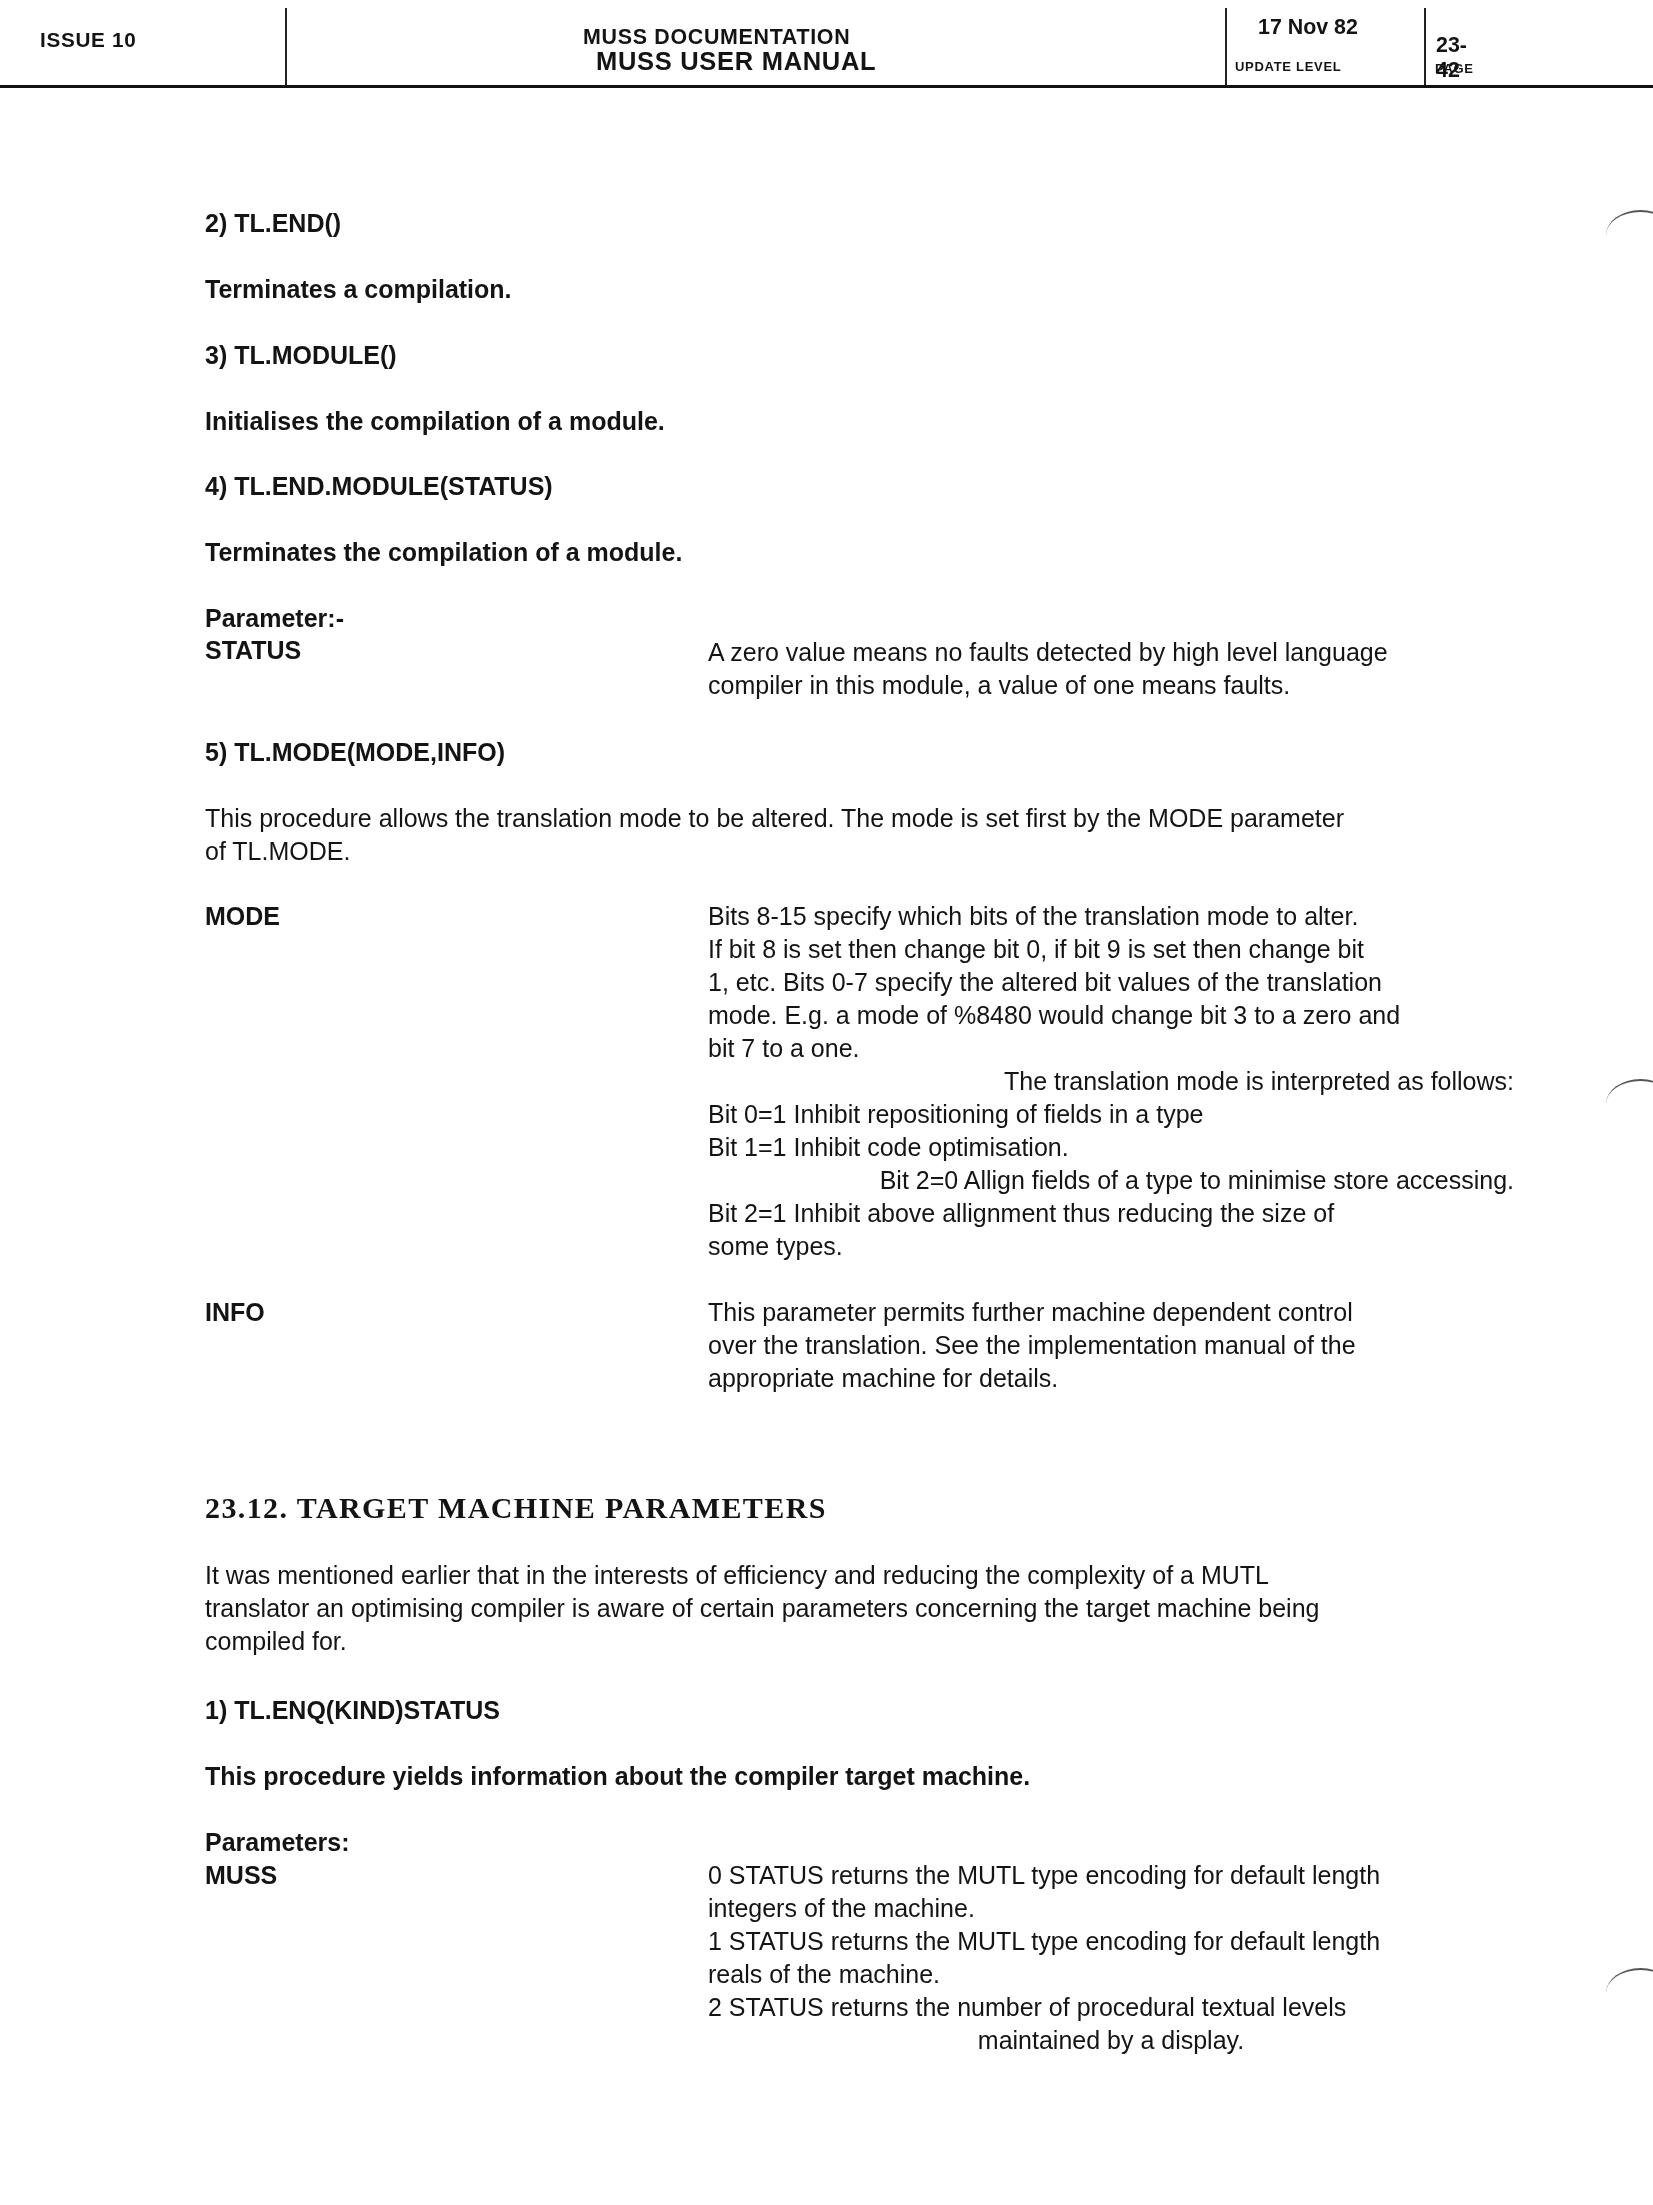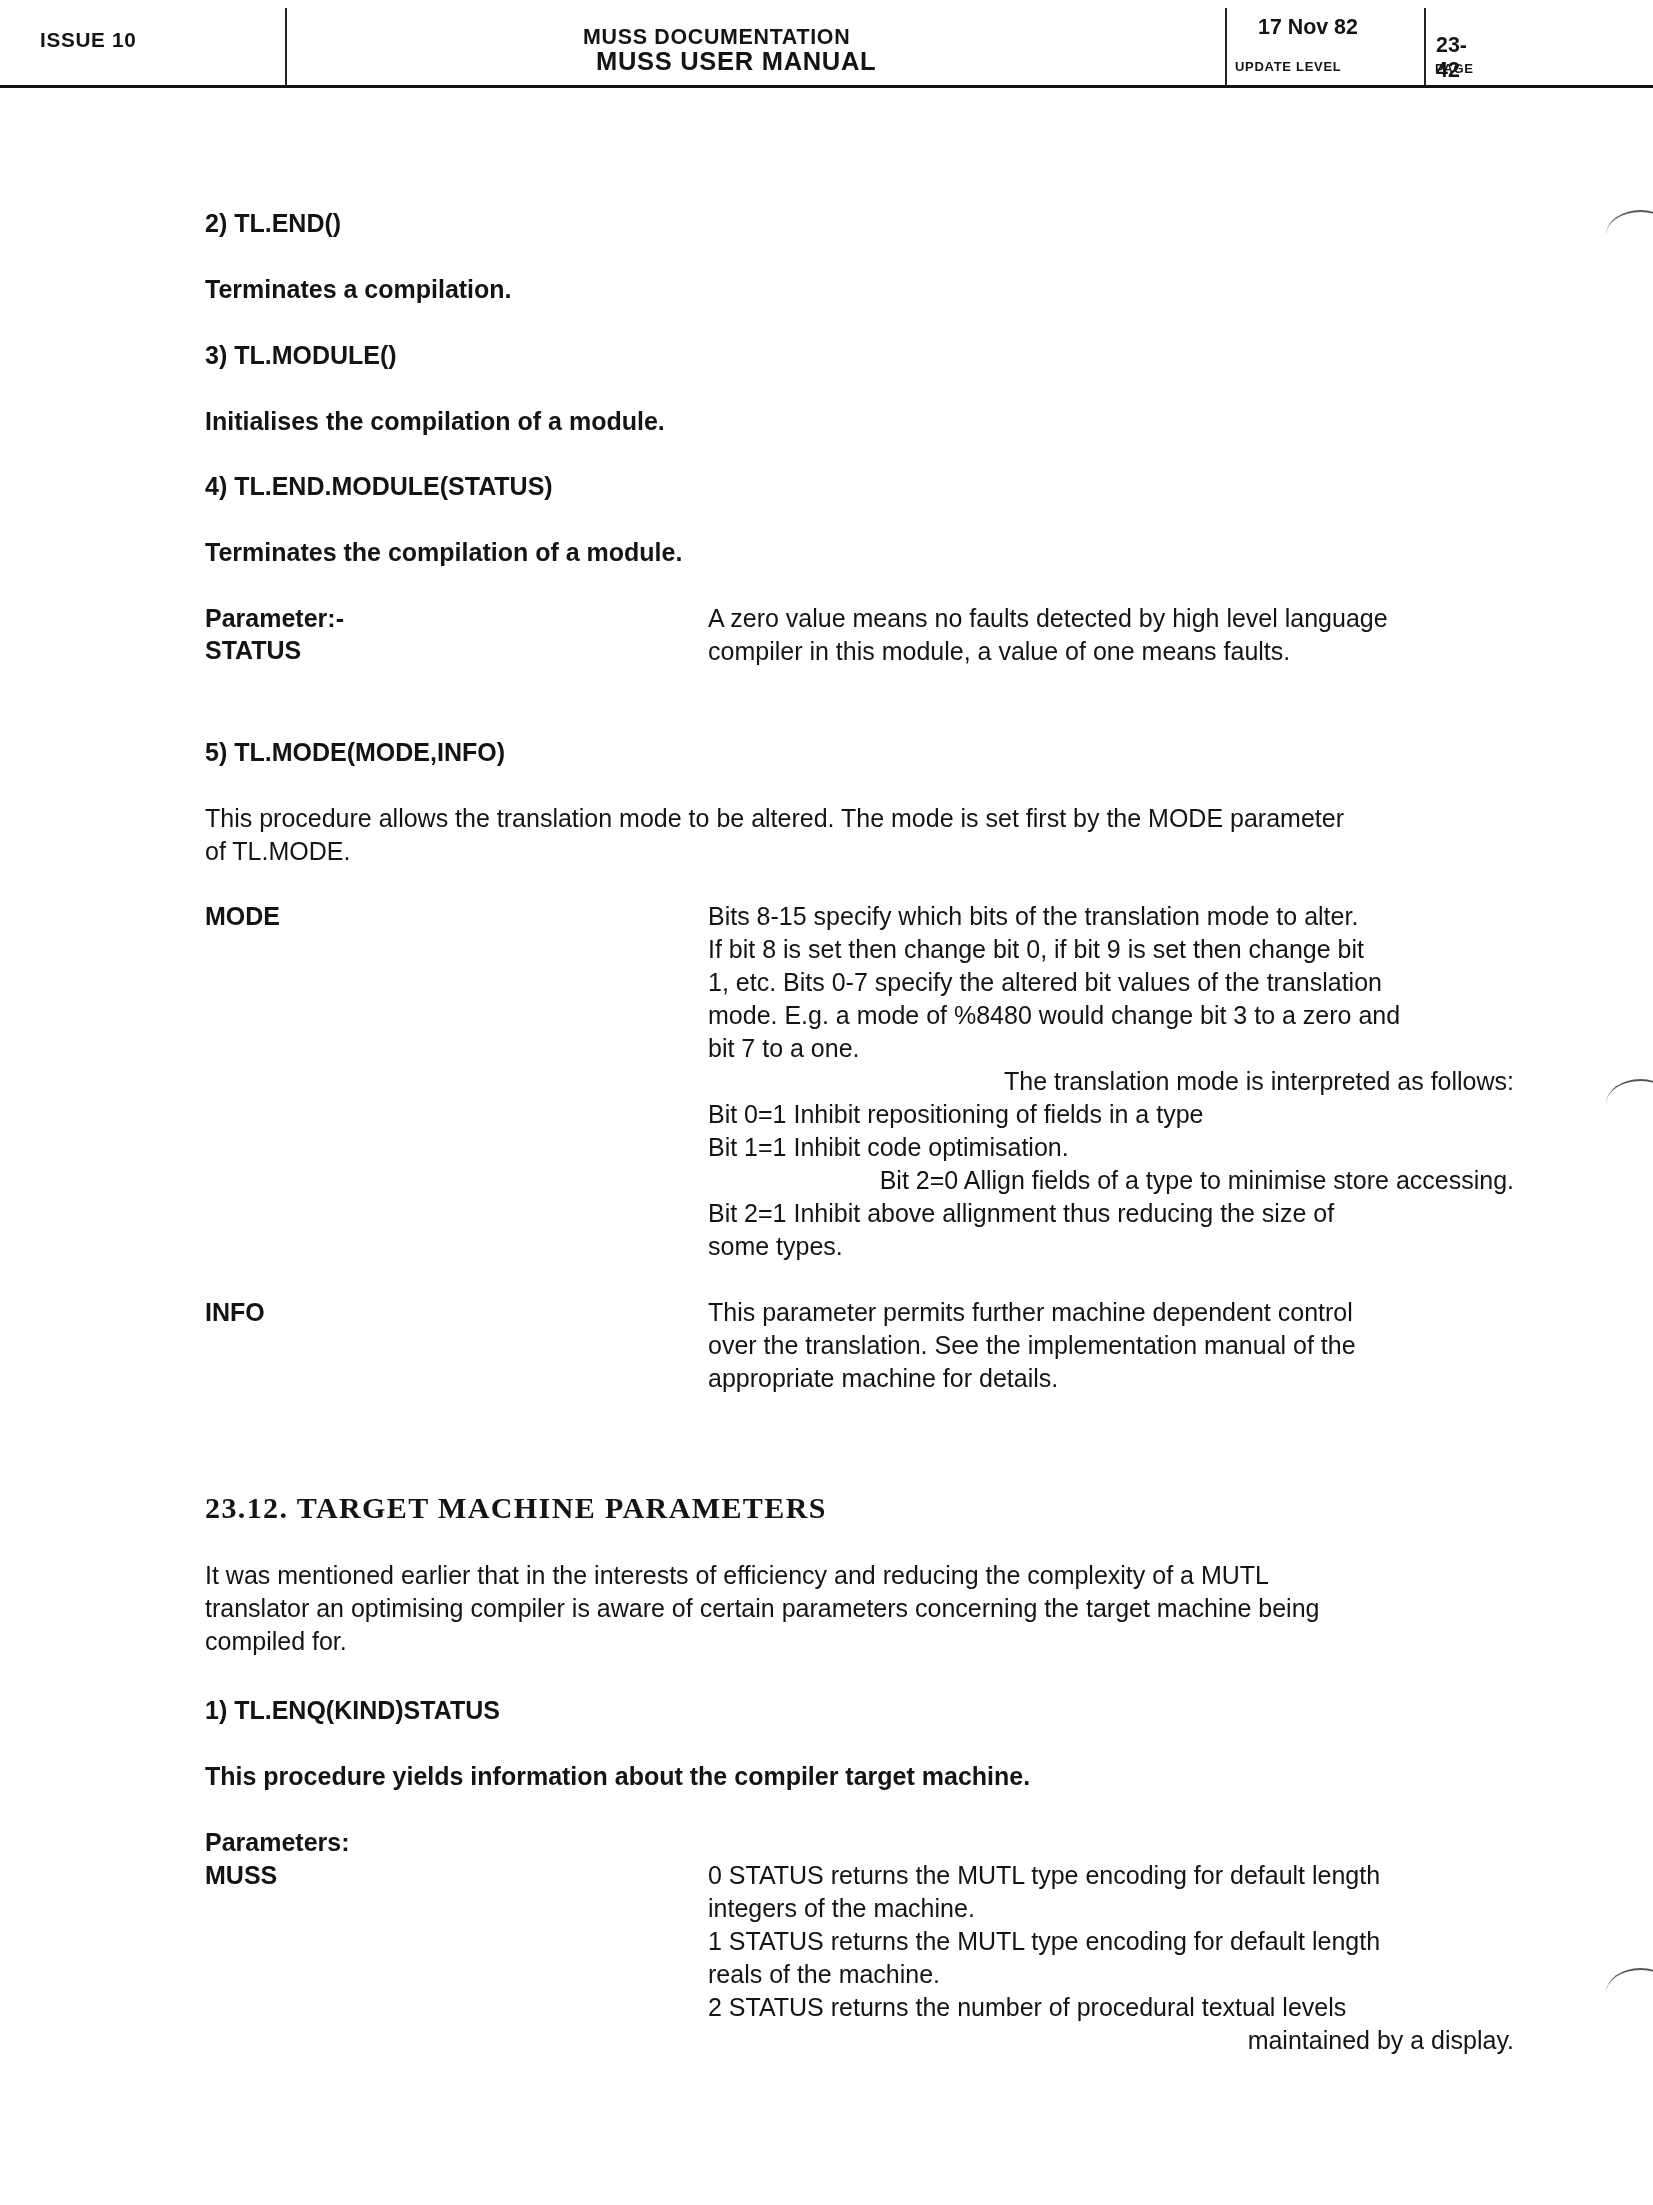"A zero value means no" div.desc { top: 602px -> 636px }
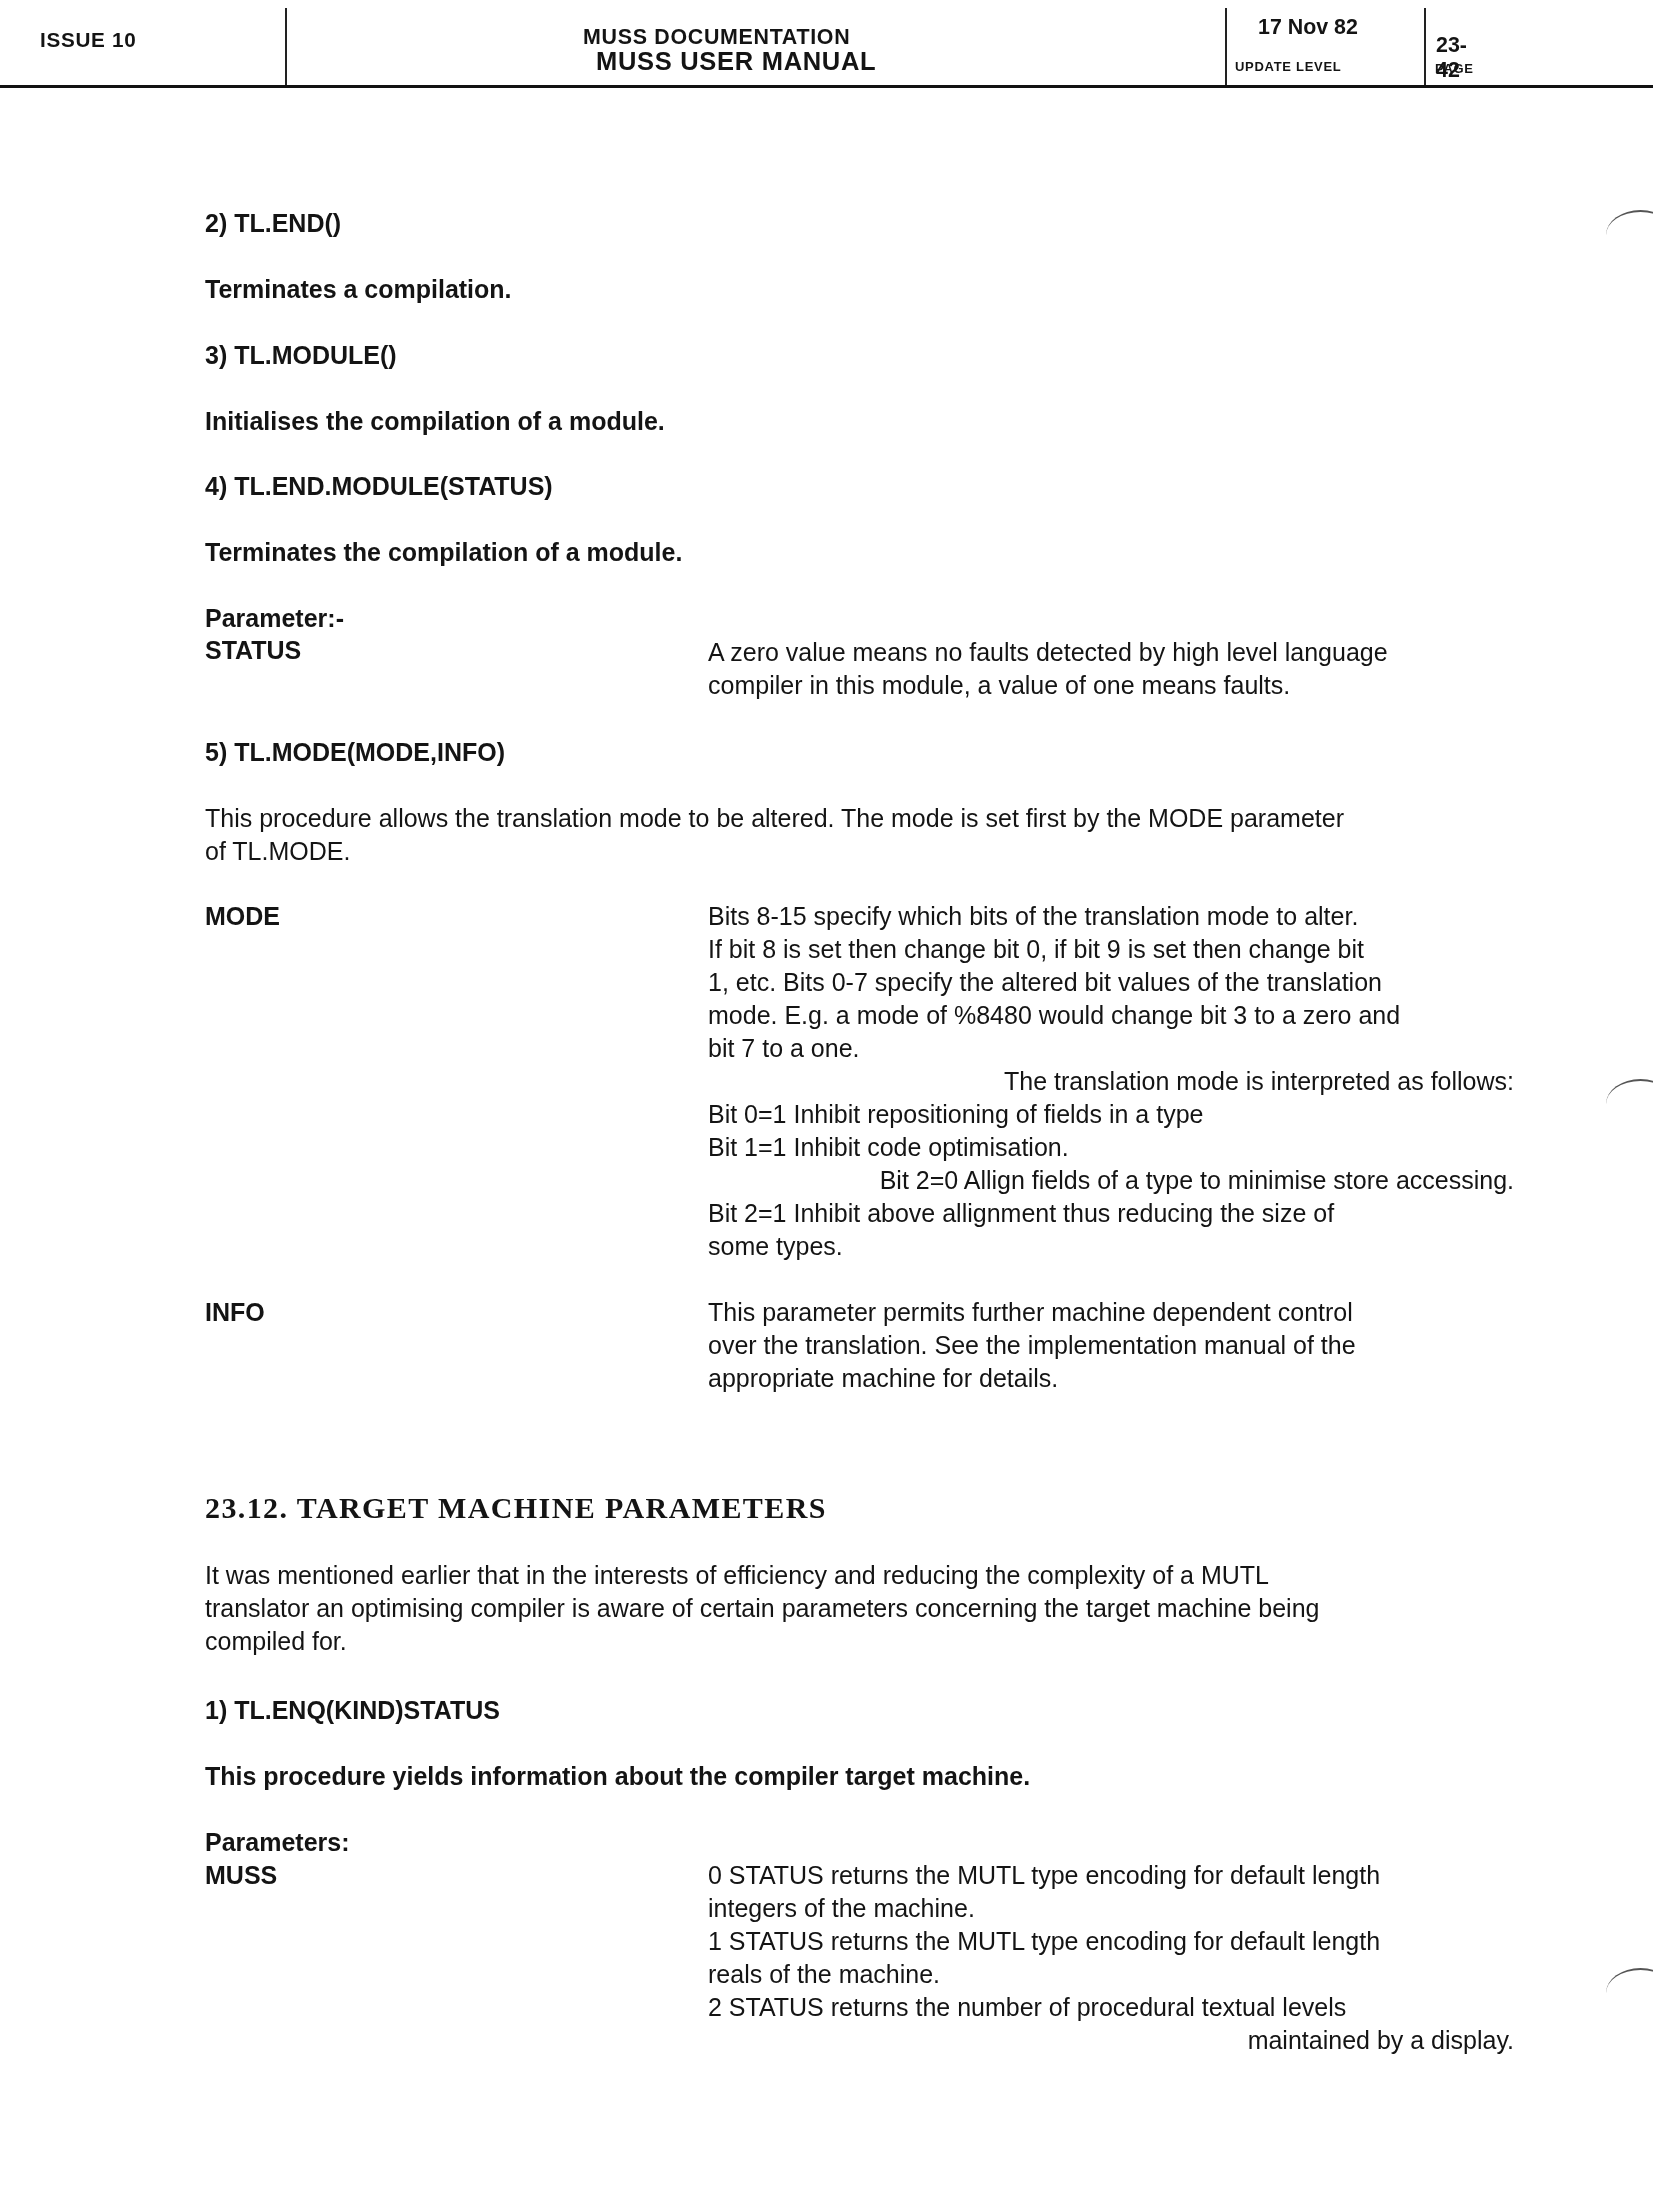"maintained by a display." div { text-align: right -> center }
